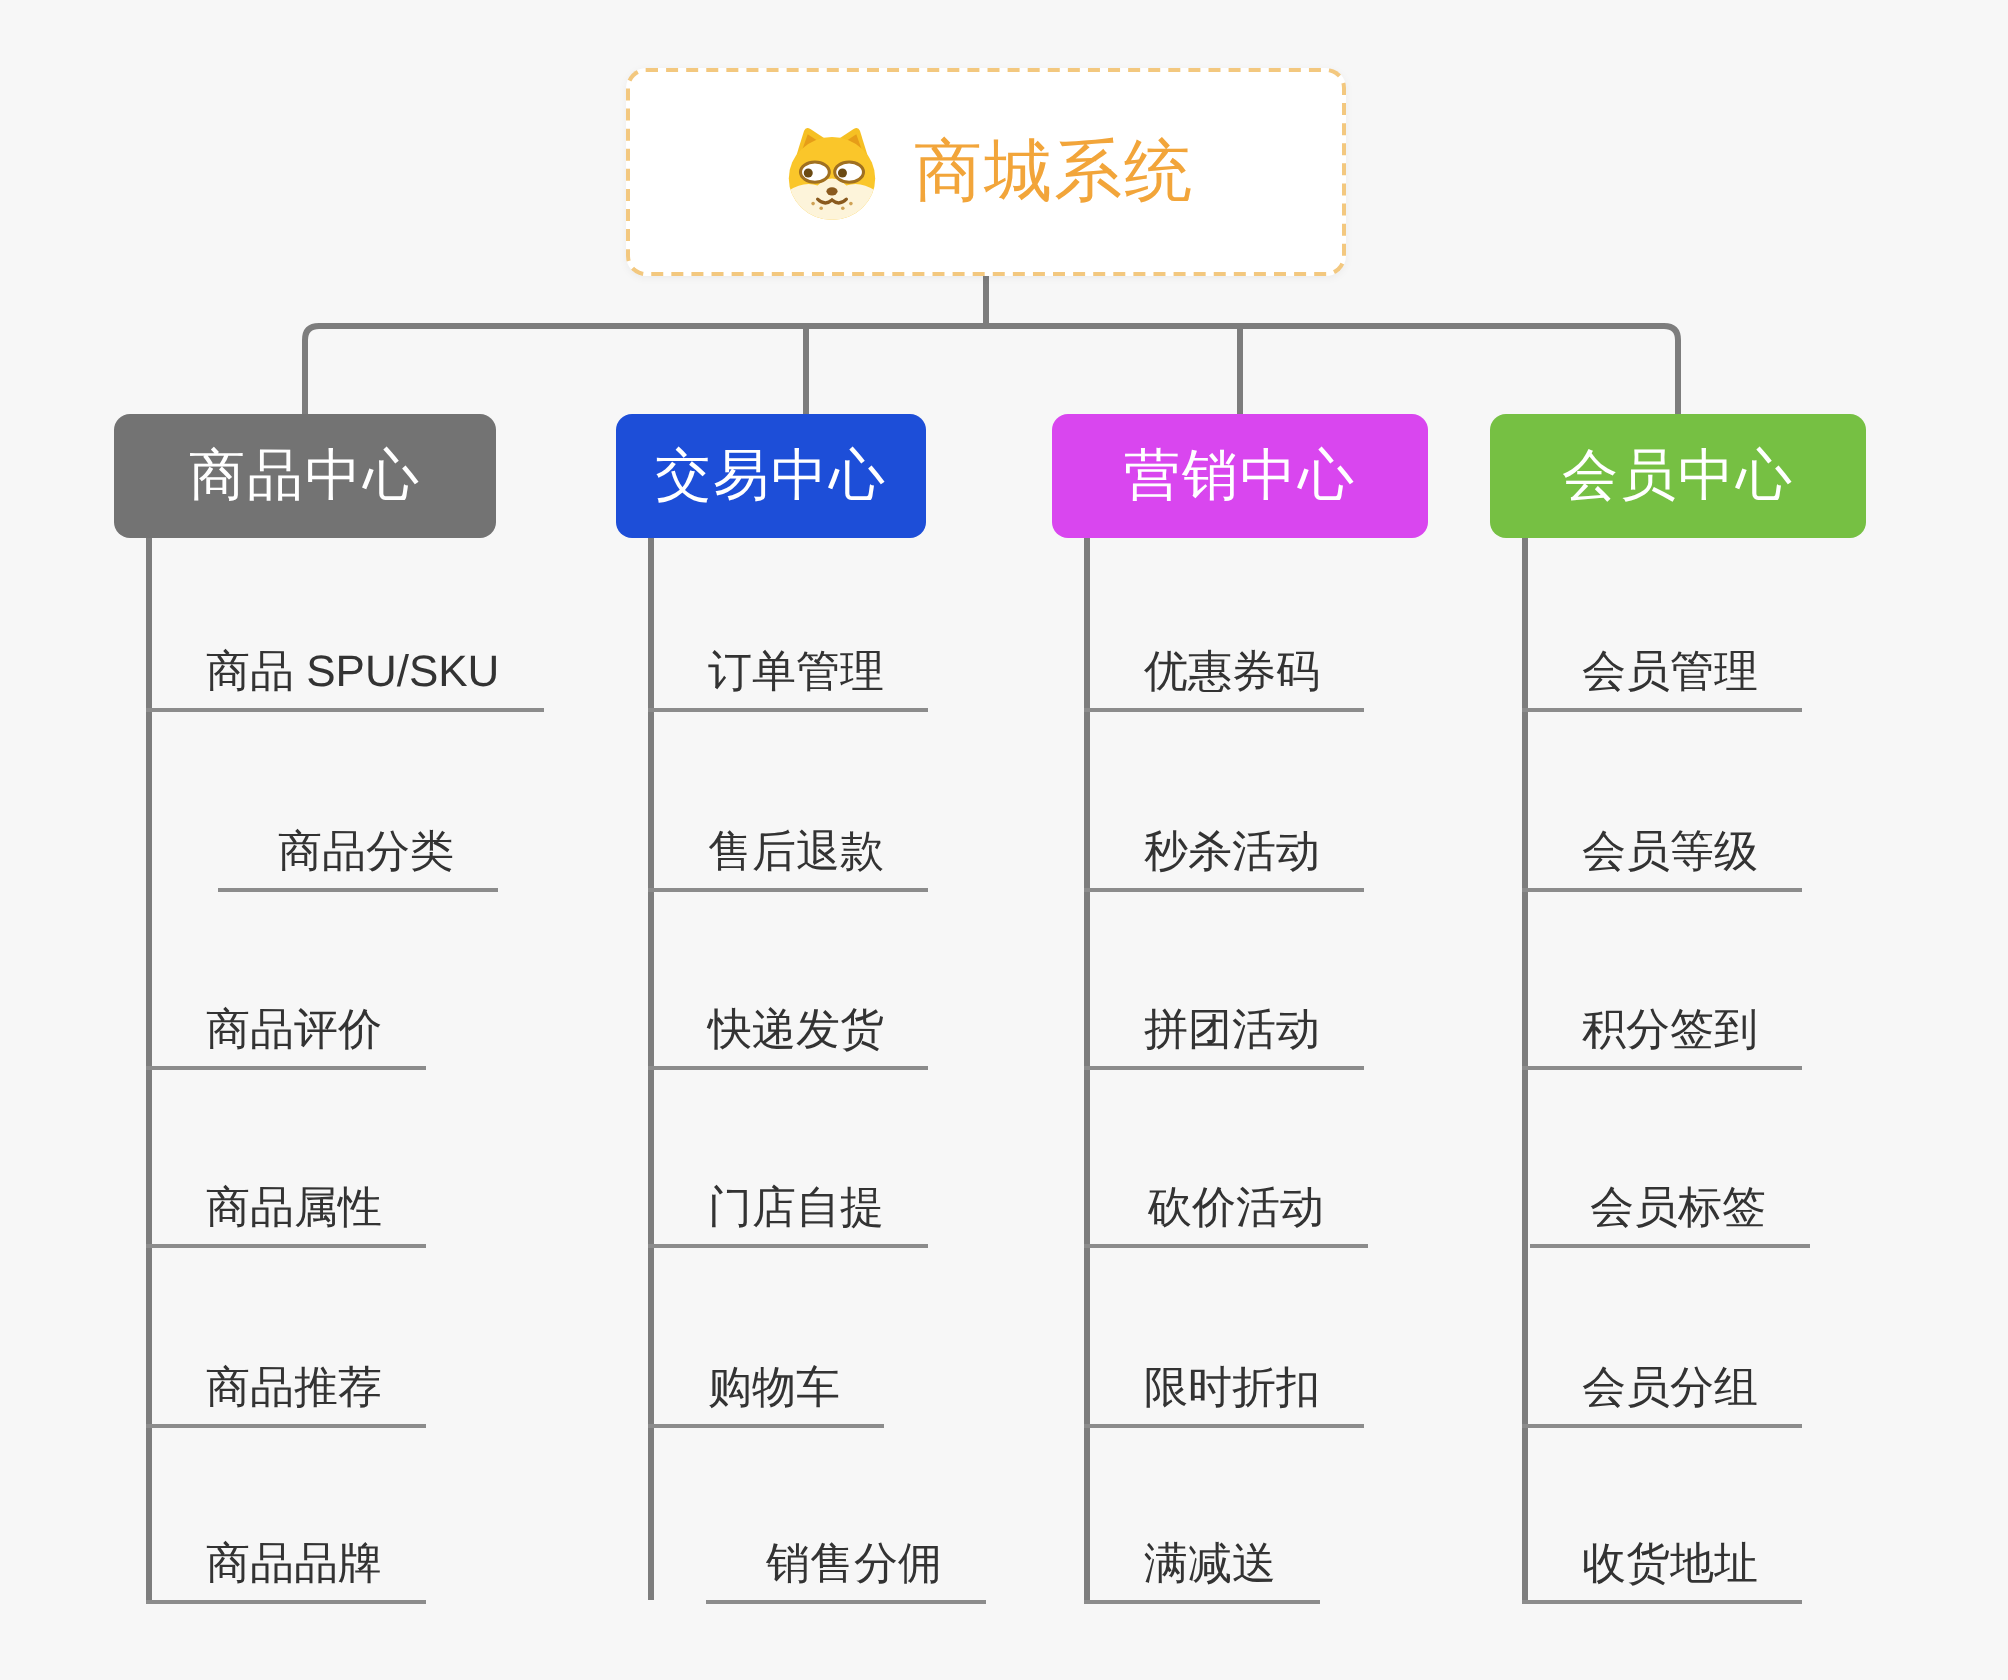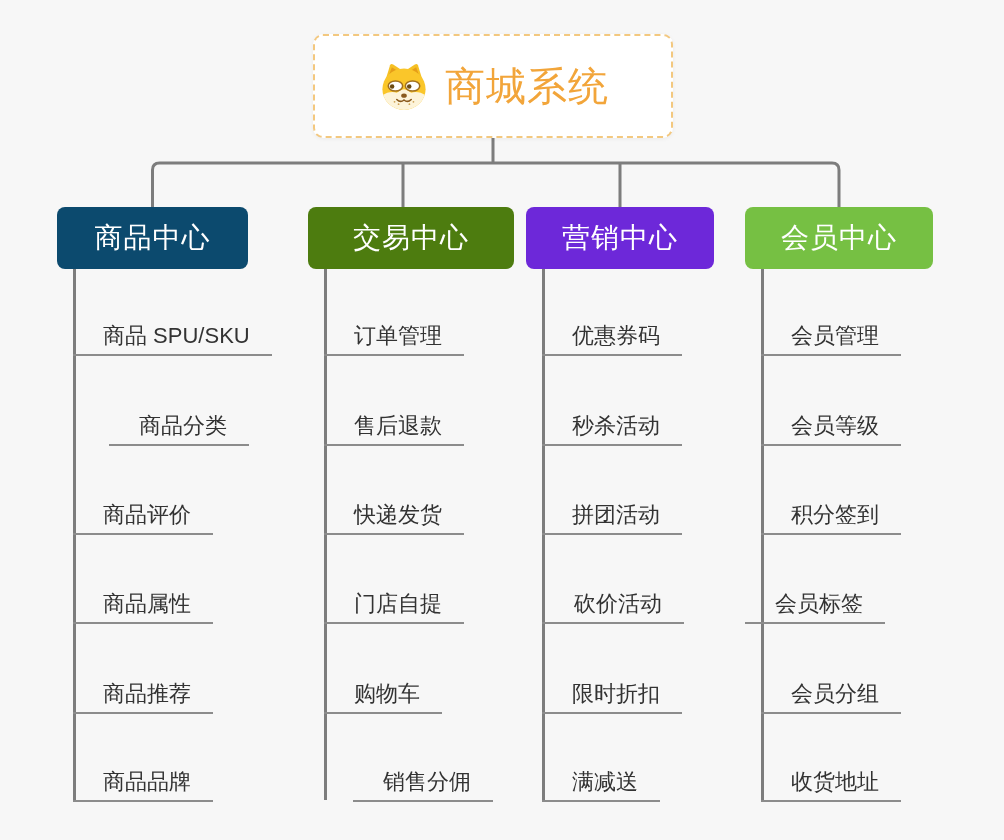"商城系统" .root-title { font-size: 40px -> 34px }
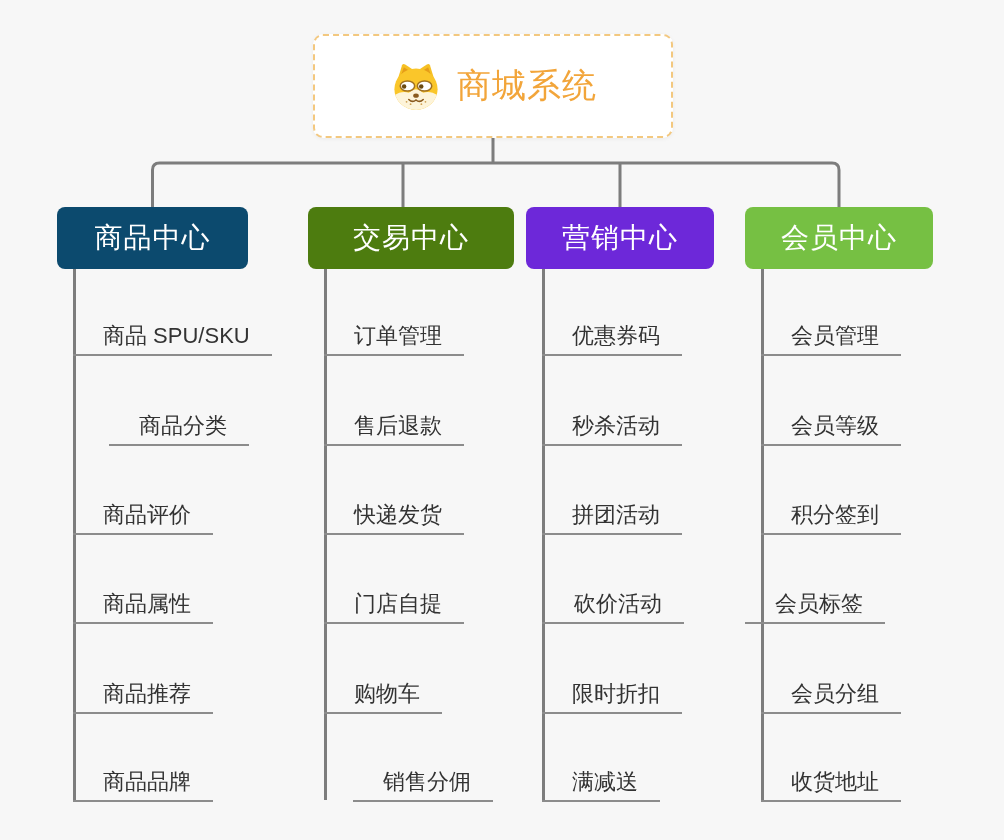"商品中心" div.branch-header { background-color: #0c4a6e -> #737373 }
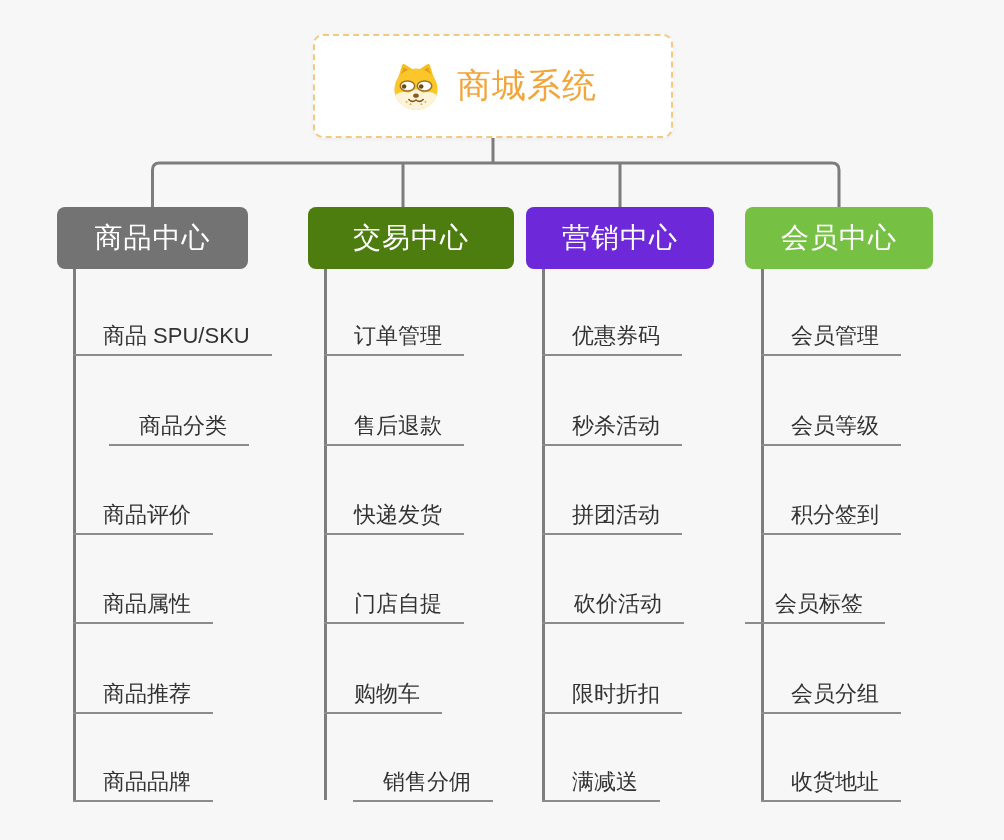"交易中心" div.branch-header { background-color: #4d7c0f -> #1d4ed8; width: 206px -> 155px }
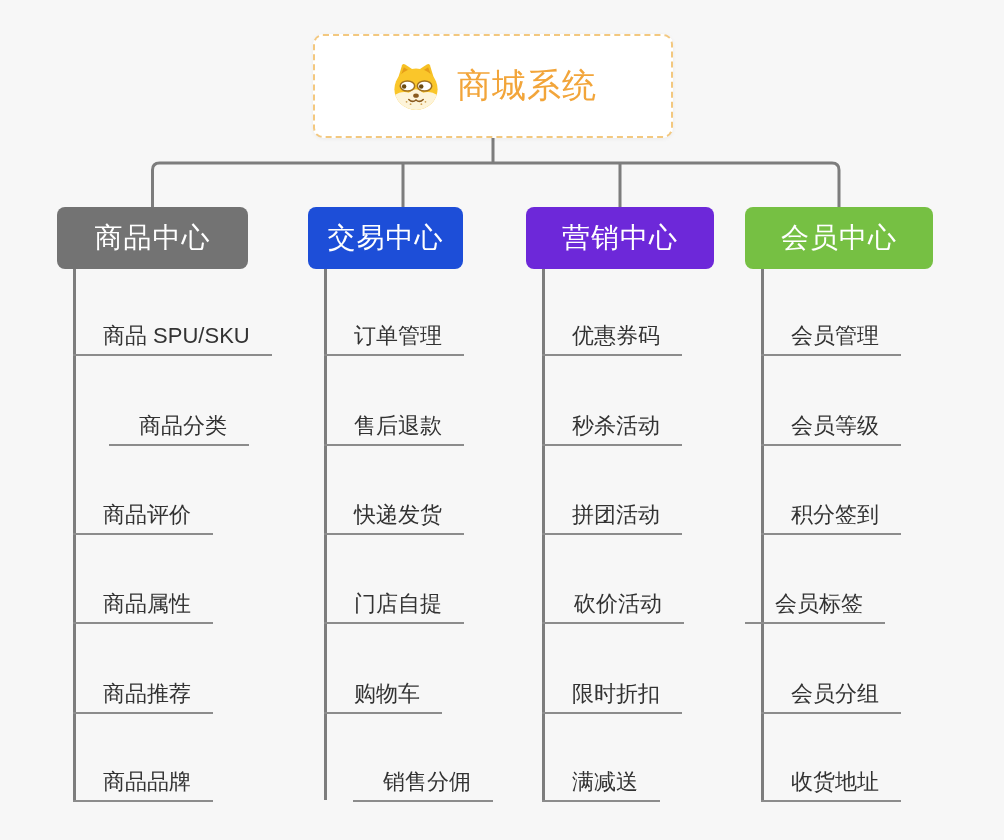"营销中心" div.branch-header { background-color: #6d28d9 -> #d946ef }
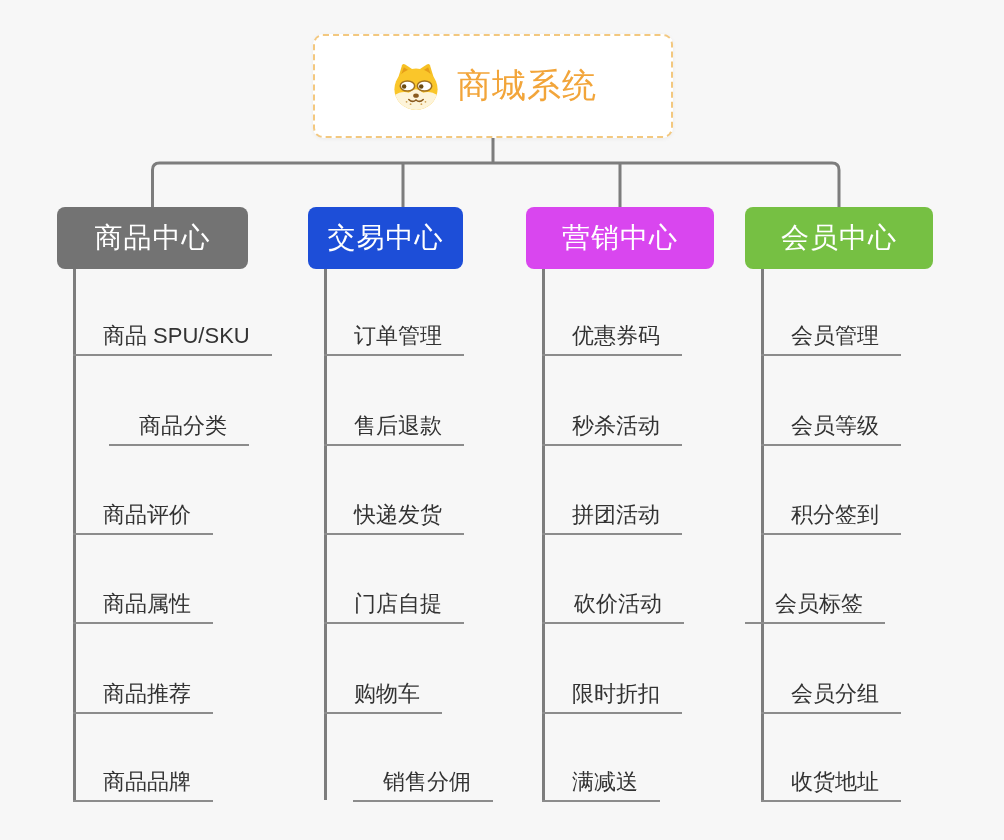"会员标签" div.branch-item { left: 0 -> 20px }
